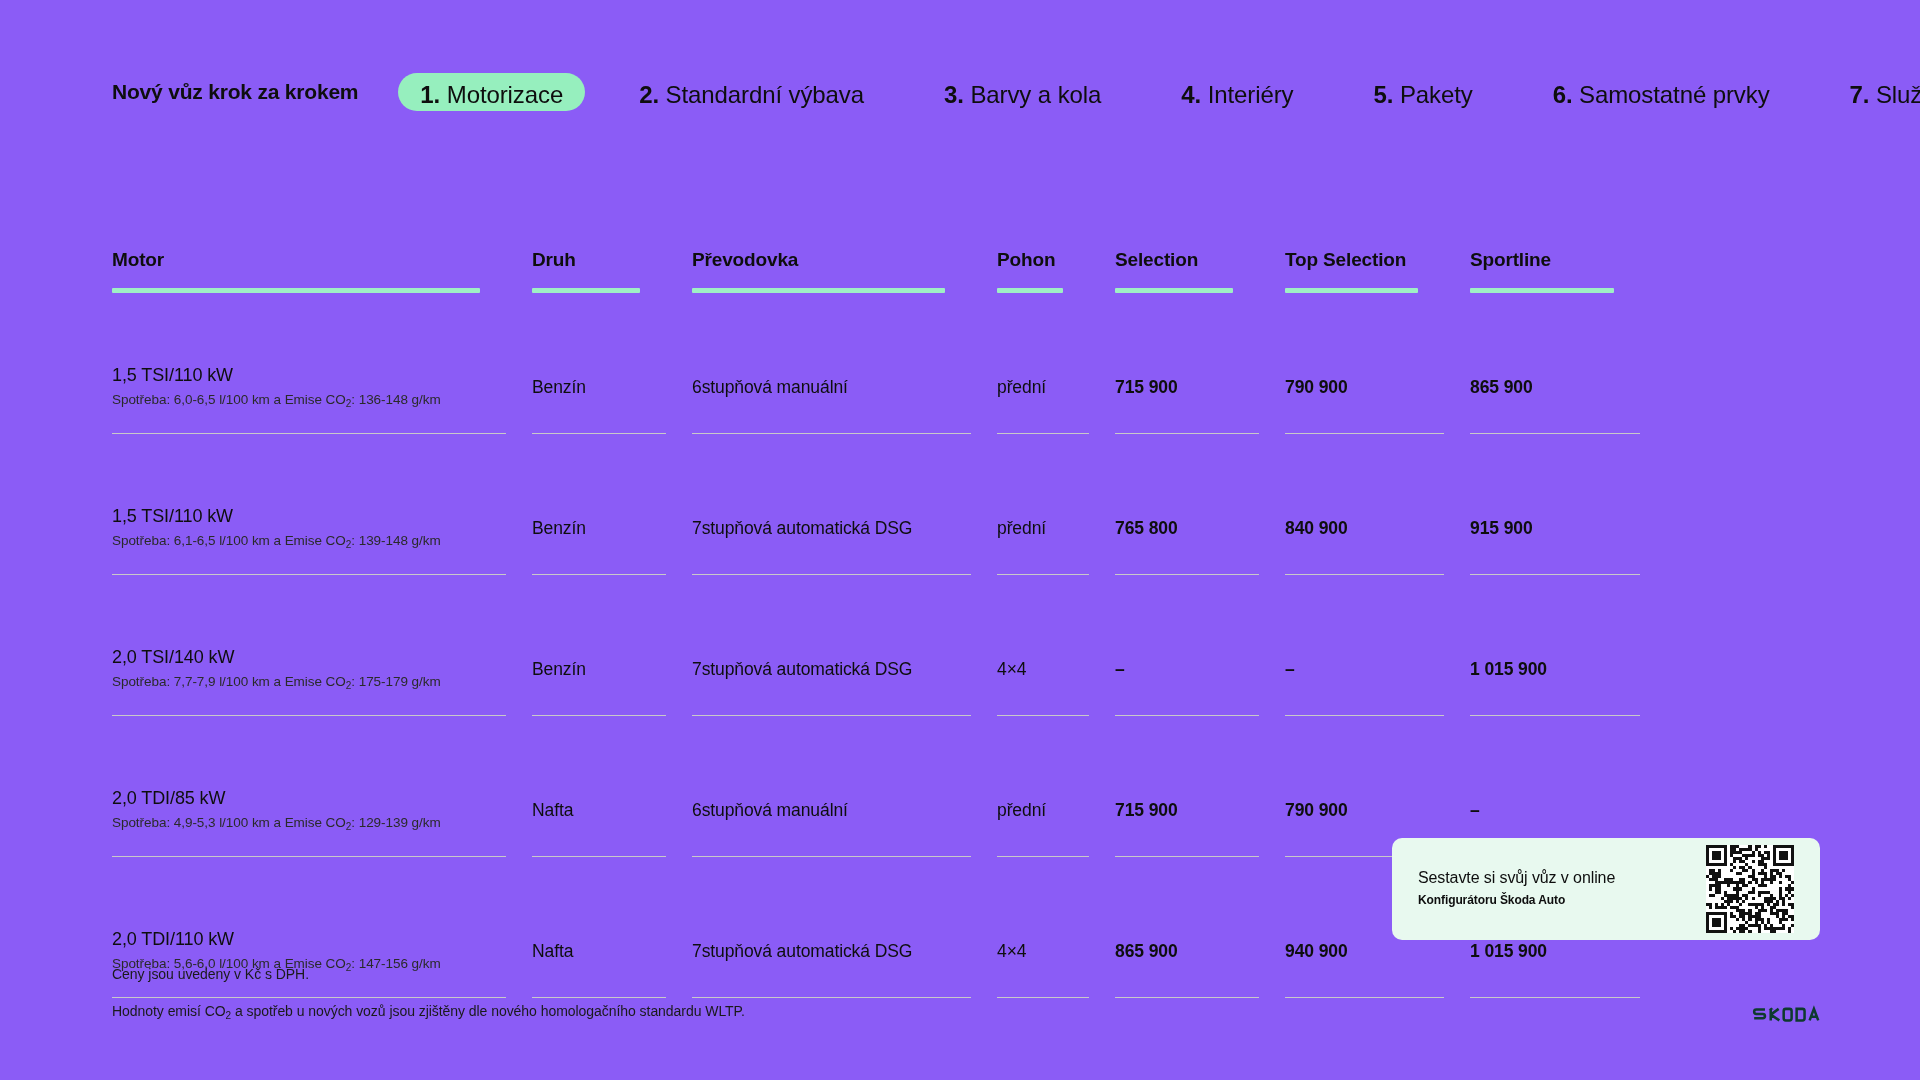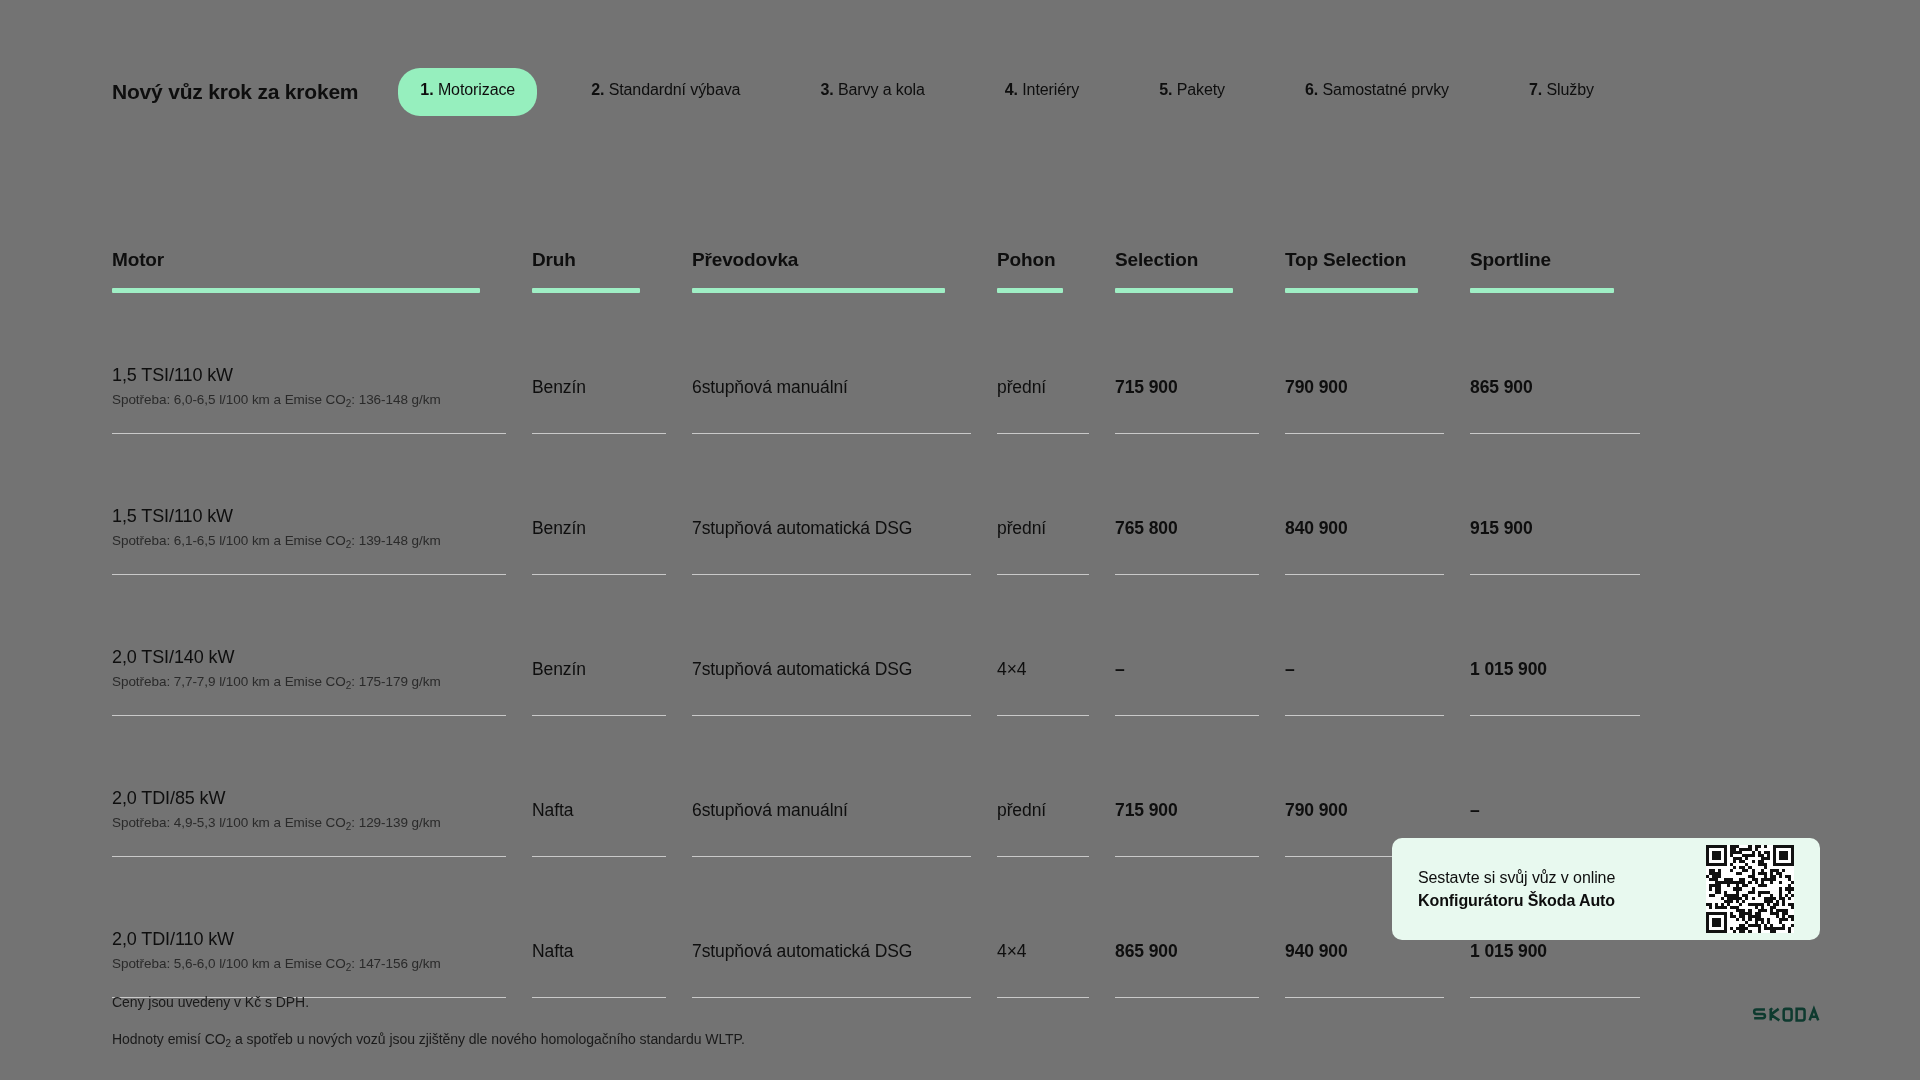"Nový vůz krok za krokem" .page { background: #737373 -> #8b5cf6 }
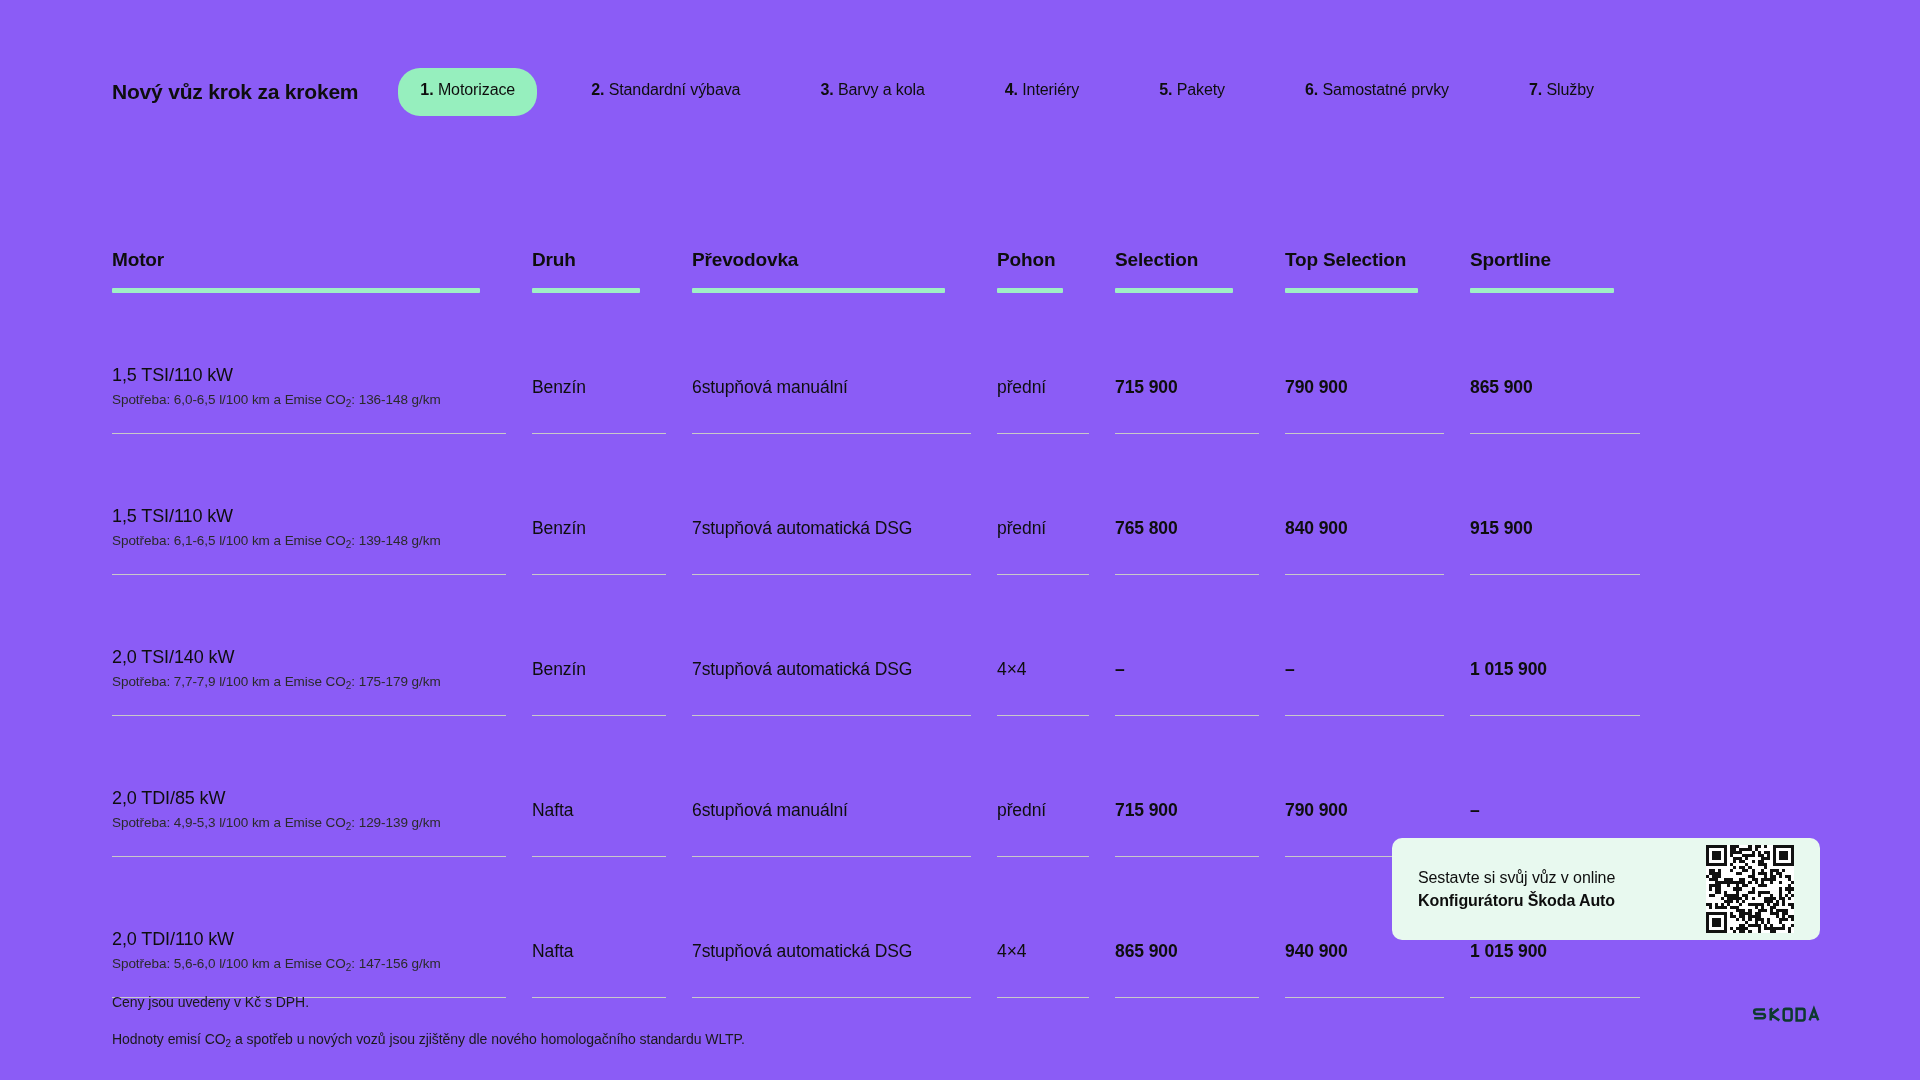"1. Motorizace" .step { font-size: 16px -> 24px; height: 48px -> 38px }
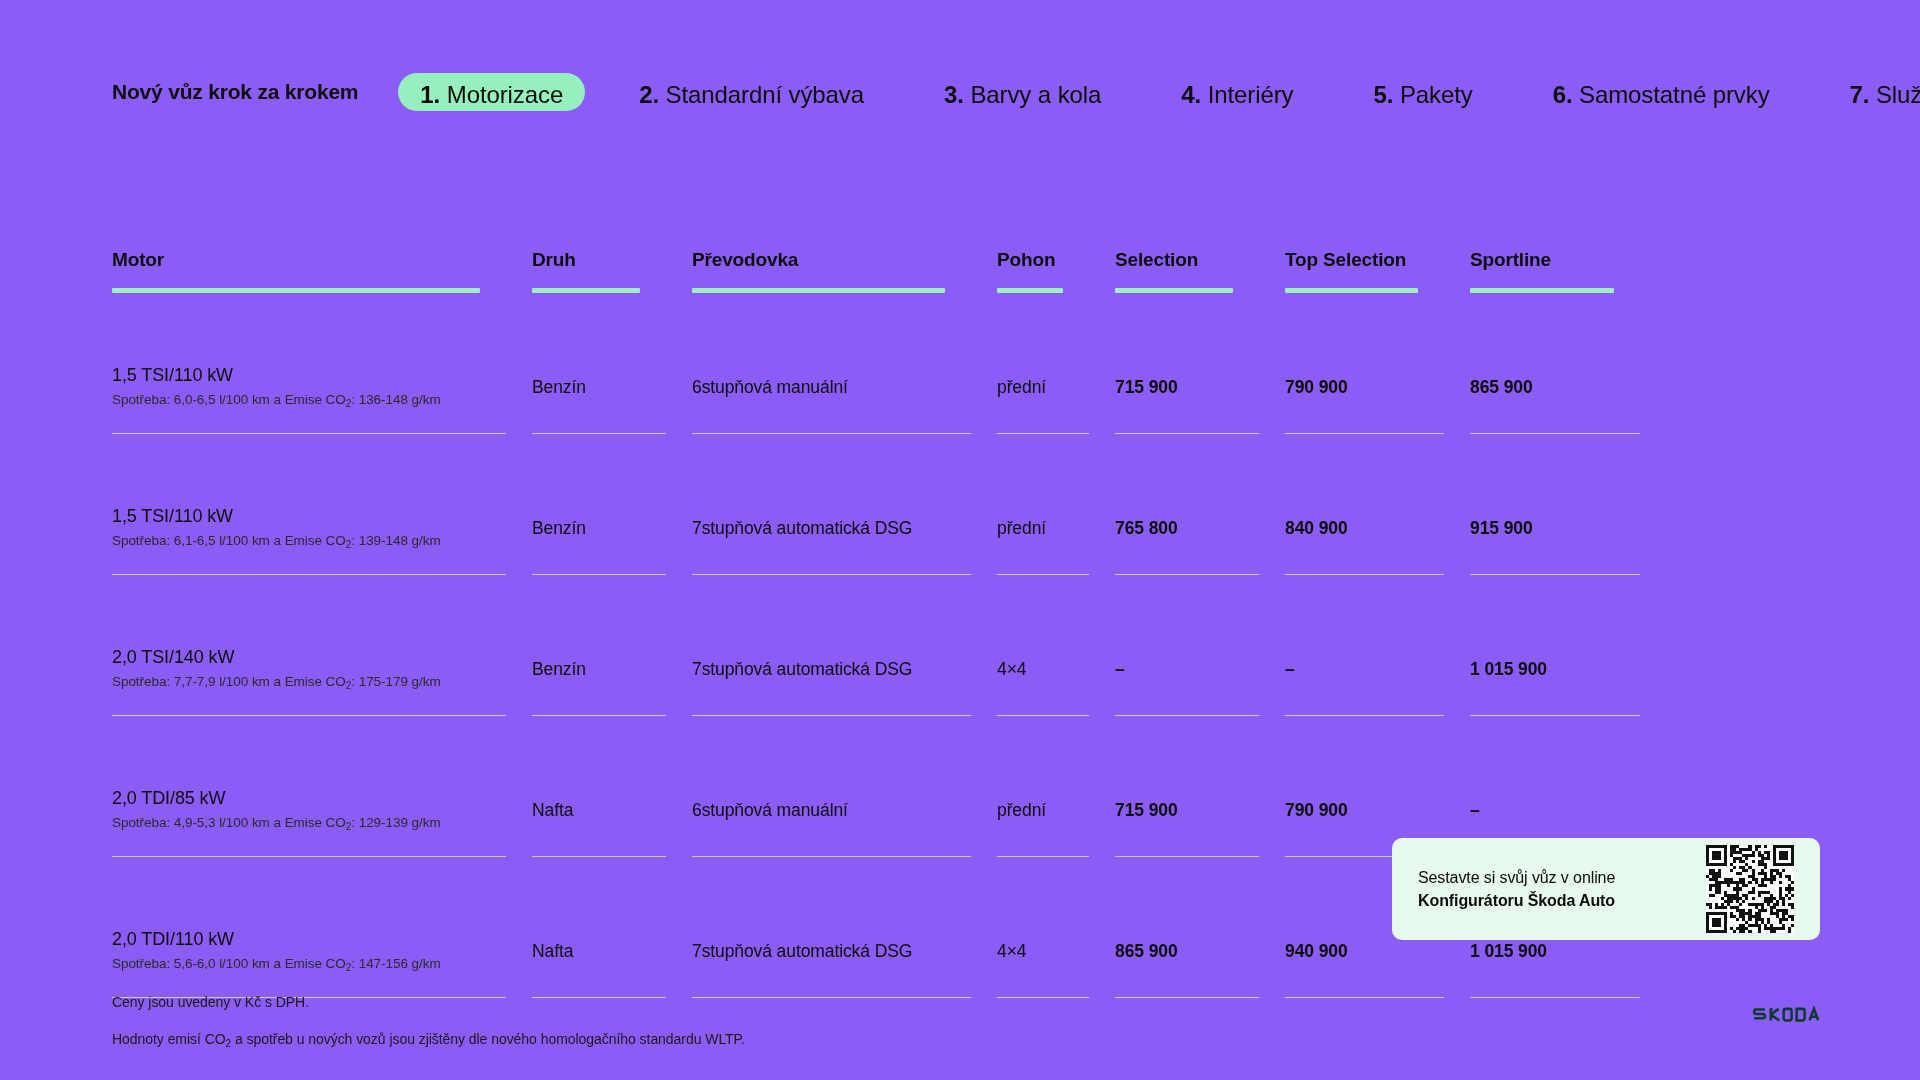"Konfigurátoru Škoda Auto" .promo-line2 { font-size: 16px -> 12px }
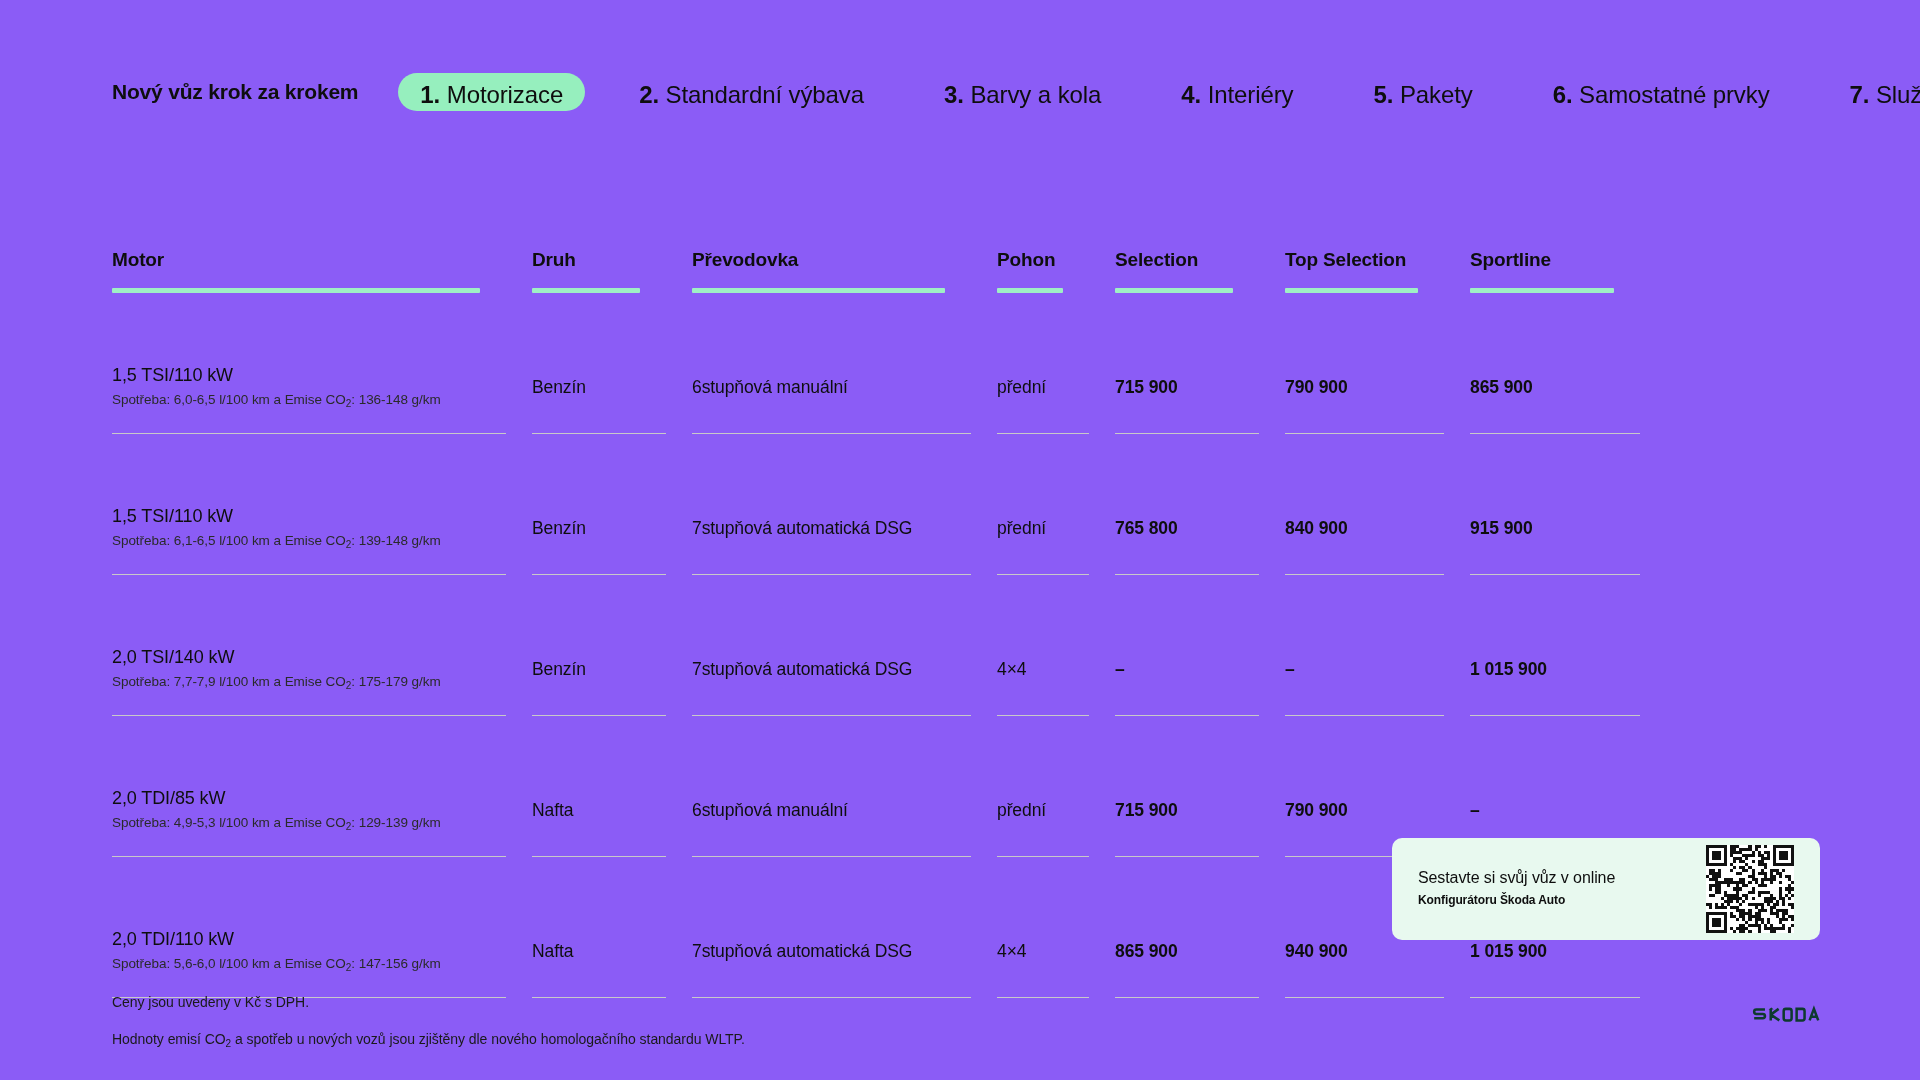"Ceny jsou uvedeny v Kč" .footnotes { top: 992px -> 964px }
